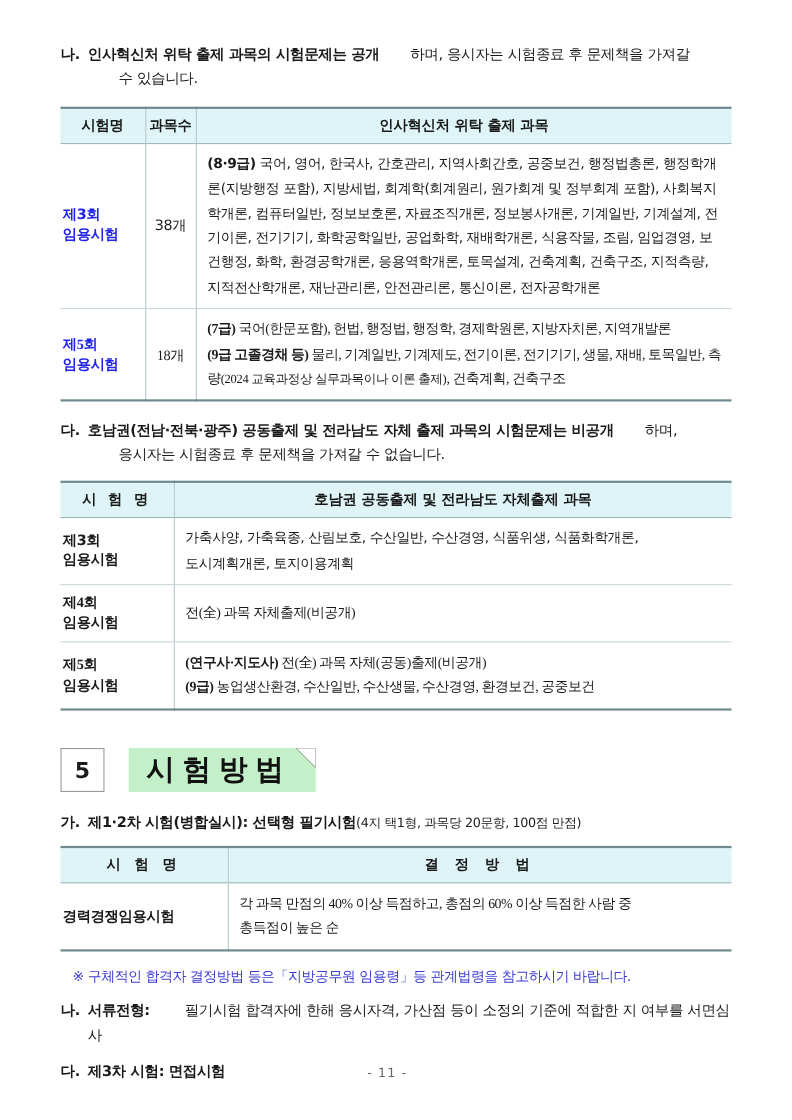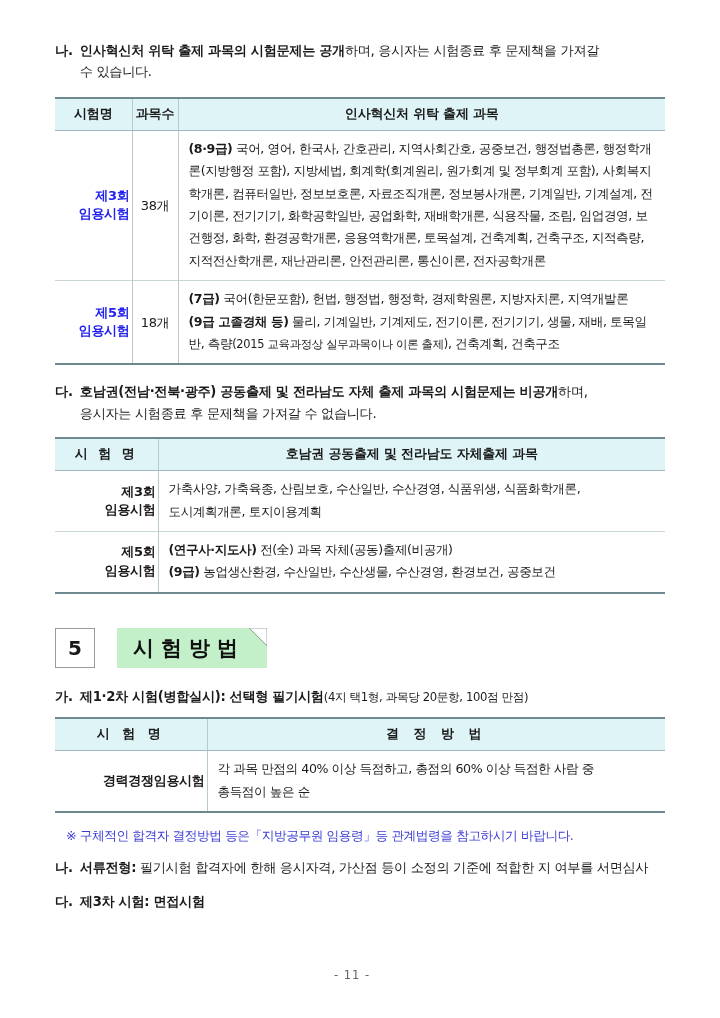"하며, 응시자는 시험종료 후 문제책을" .para .body .lite { padding-left: none -> 28px }
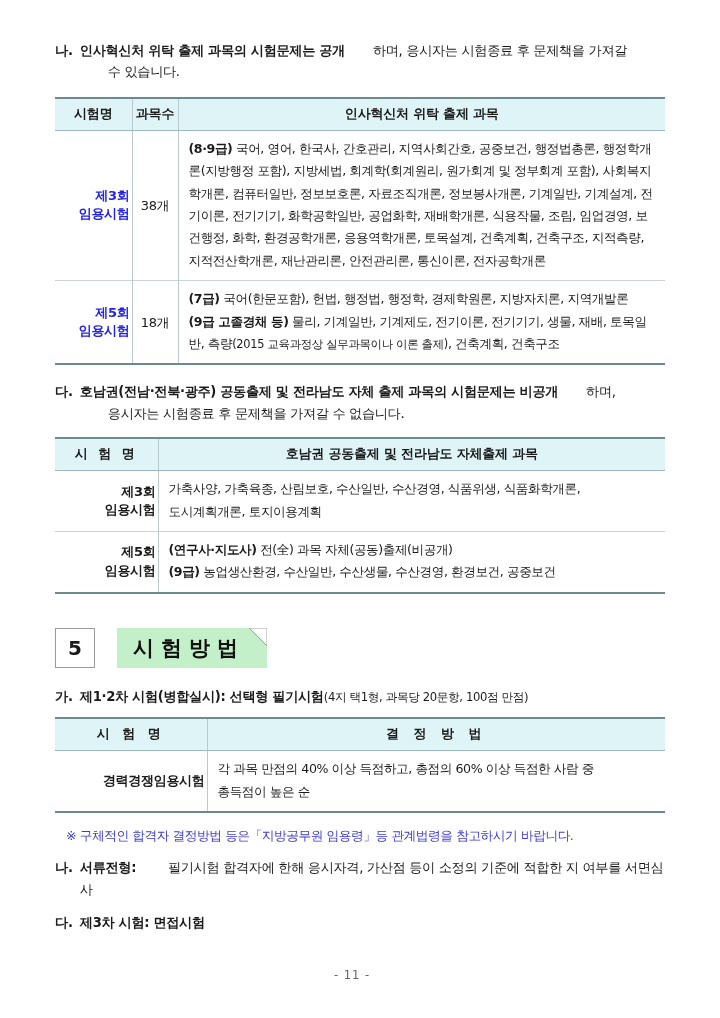"제3회" td.name { text-align: right -> left }
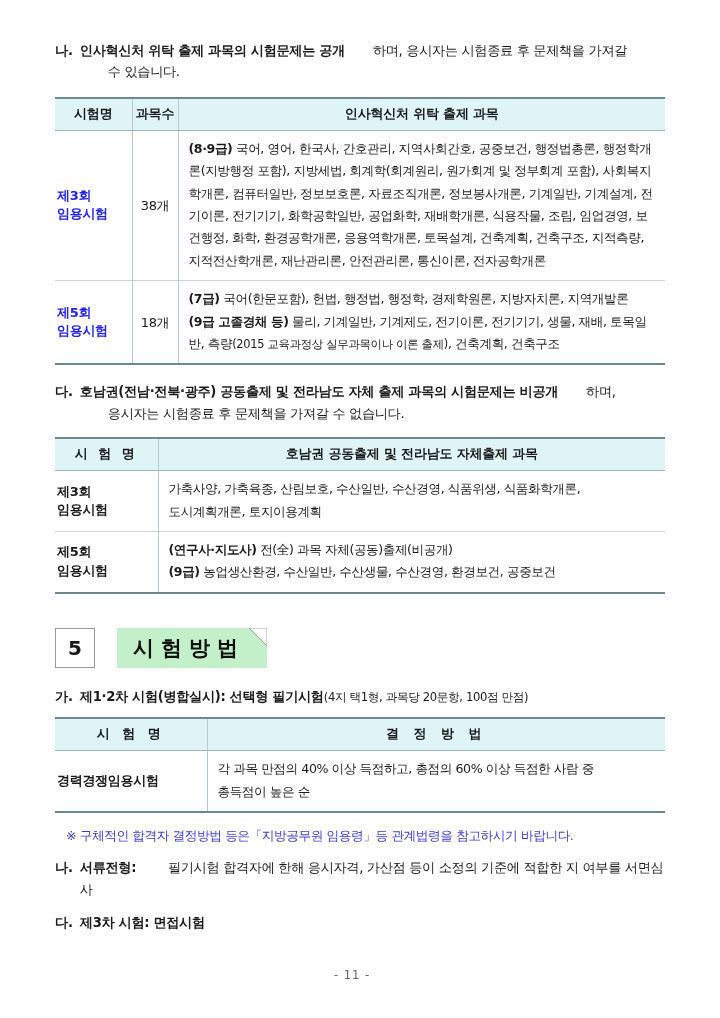"(7급) 국어(한문포함), 헌법, 행정법, 행정학," tr.rowsep > td { font-family: none -> Liberation Serif, serif }
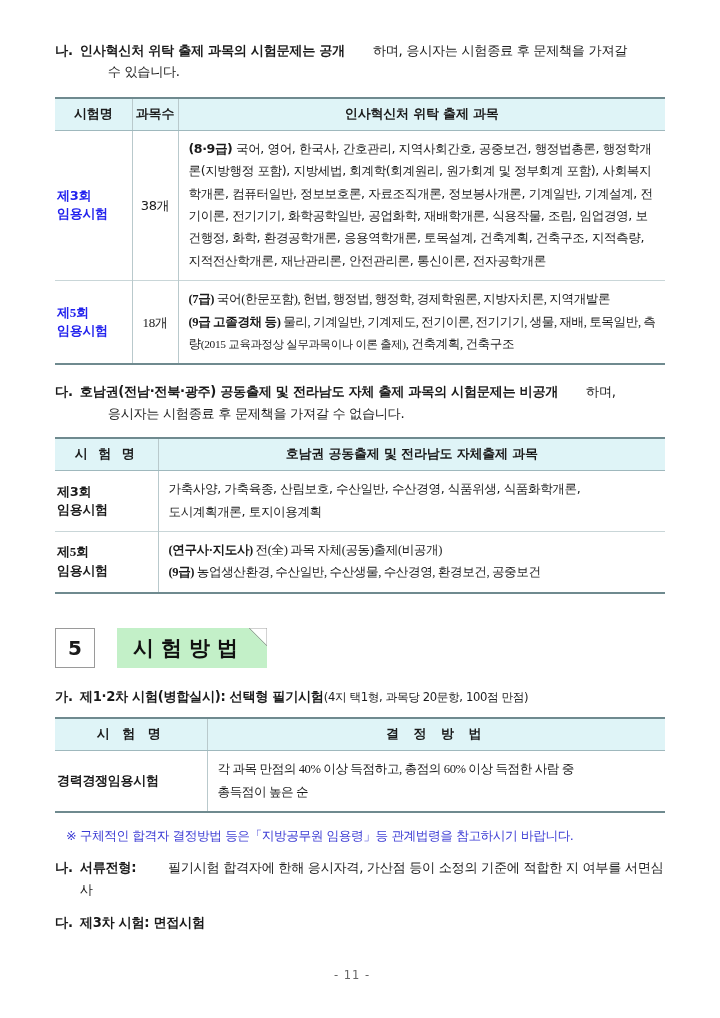"(2015 교육과정상 실무과목이나 이론 출제)" span.thin { text: 2015 -> 2024 }
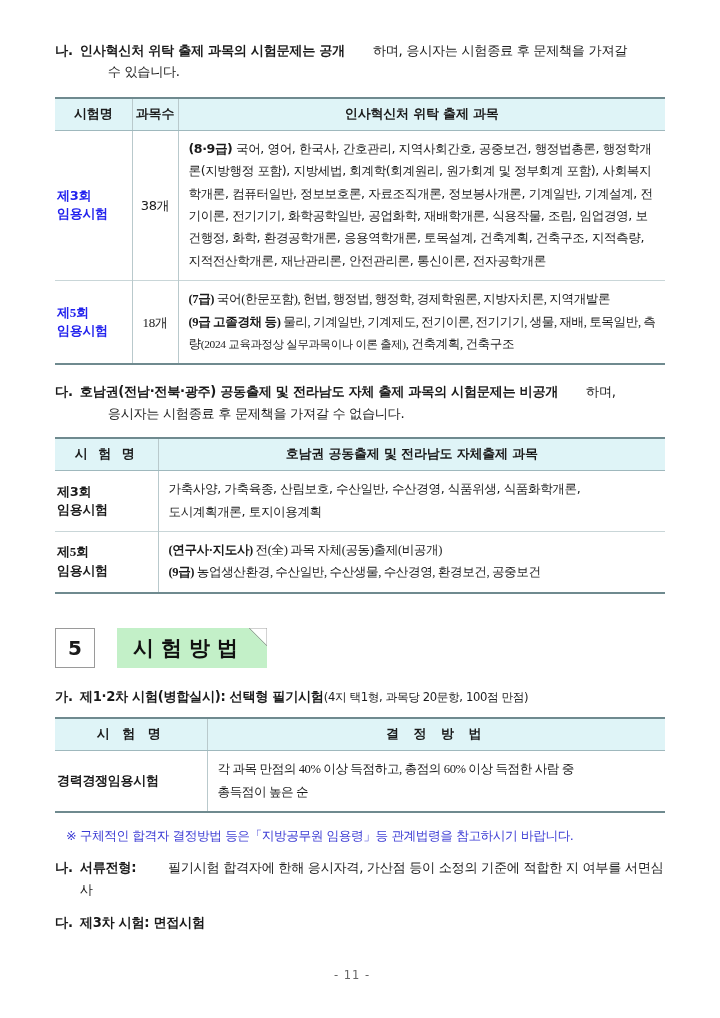"제4회" tr.rowsep { html: none -> <tr> <td><span>제4회 임용시험</span></td> <td> <div>전(全) 과목 자체출제(비공개)</div> </td> </tr> }
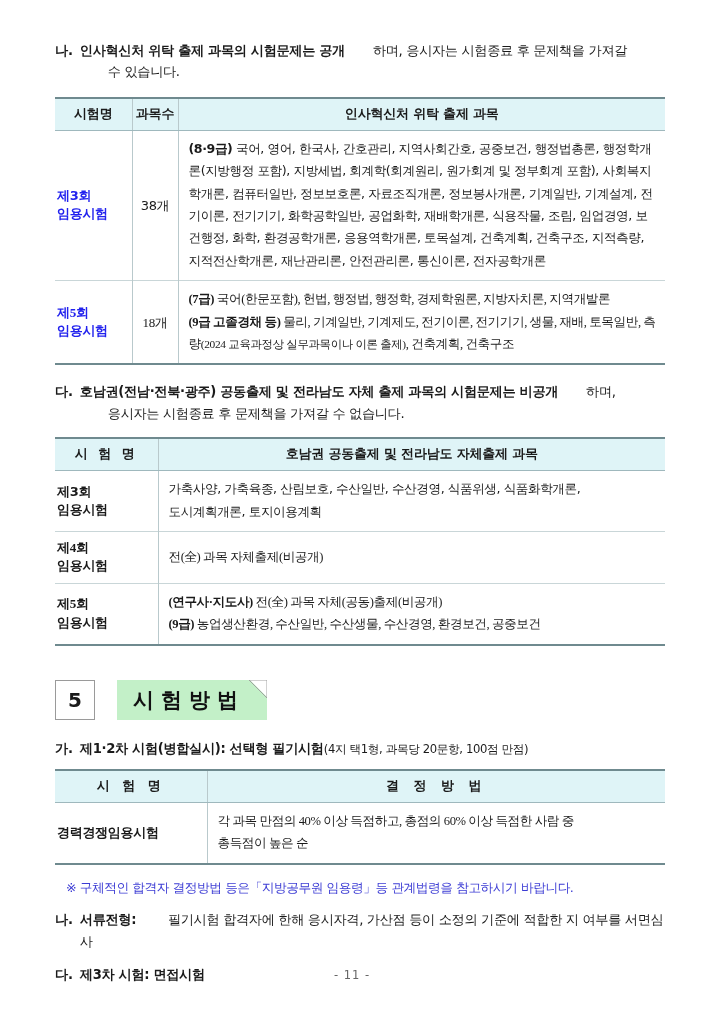"시험방법" .sec-banner { font-size: 21px -> 26px }
